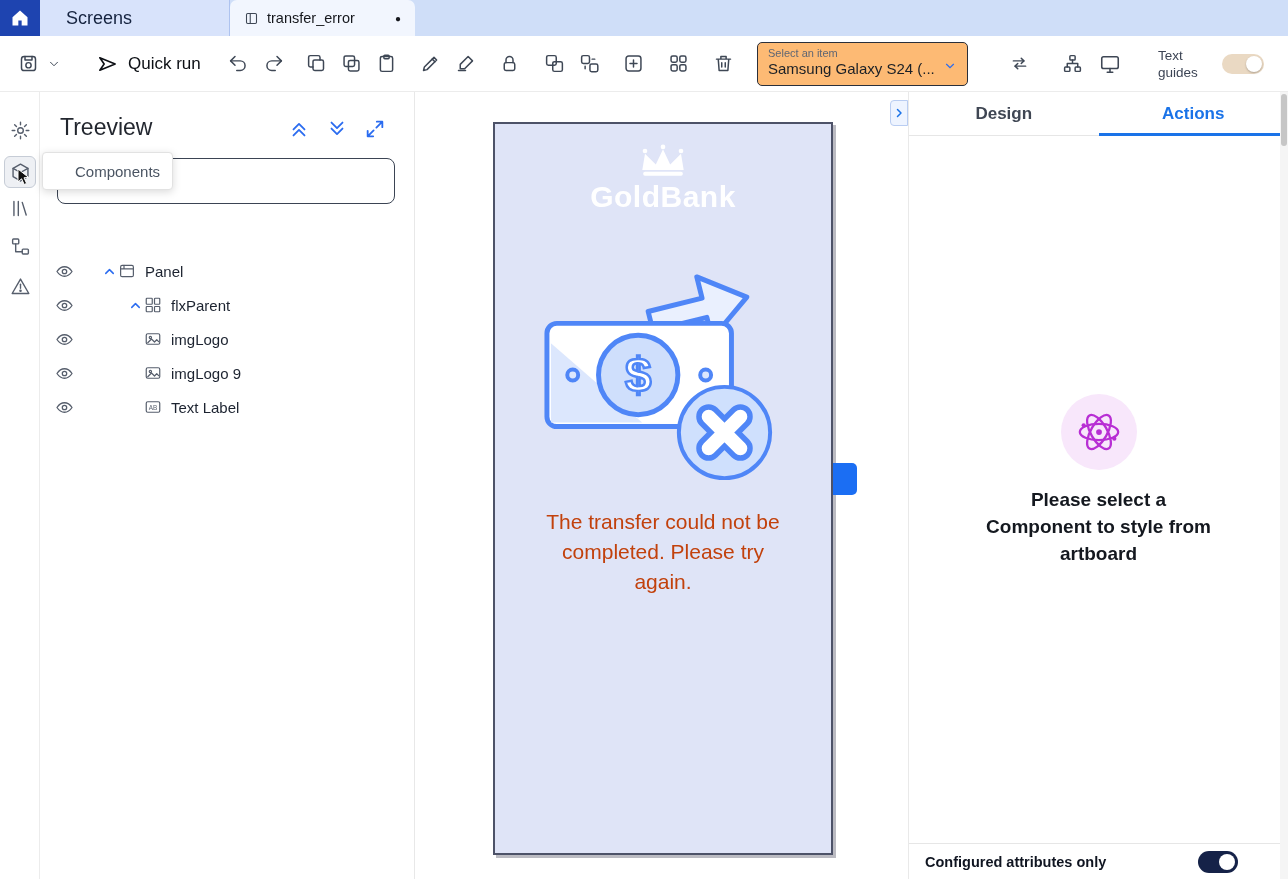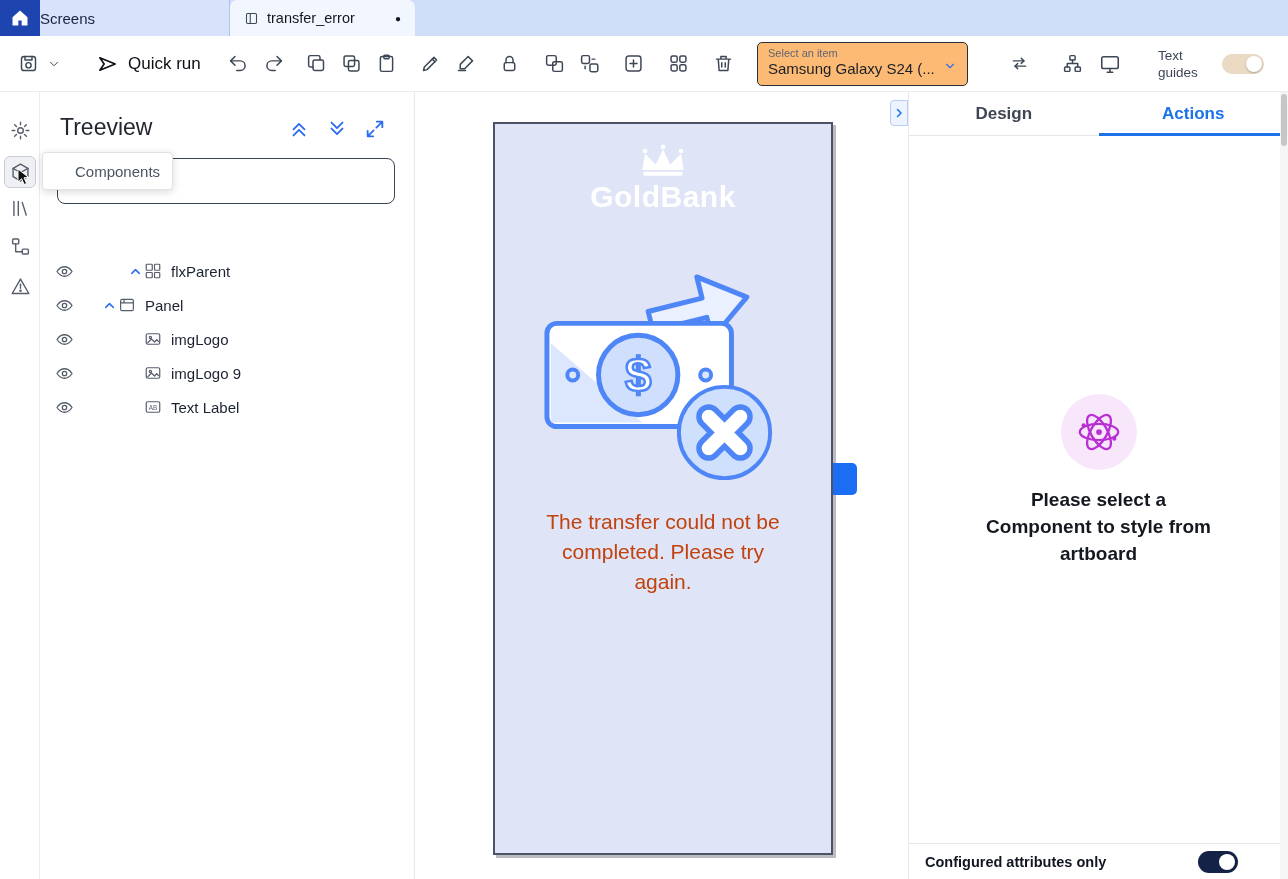"Screens" .tab-screens { font-size: 15px -> 18px; padding-left: none -> 26px }
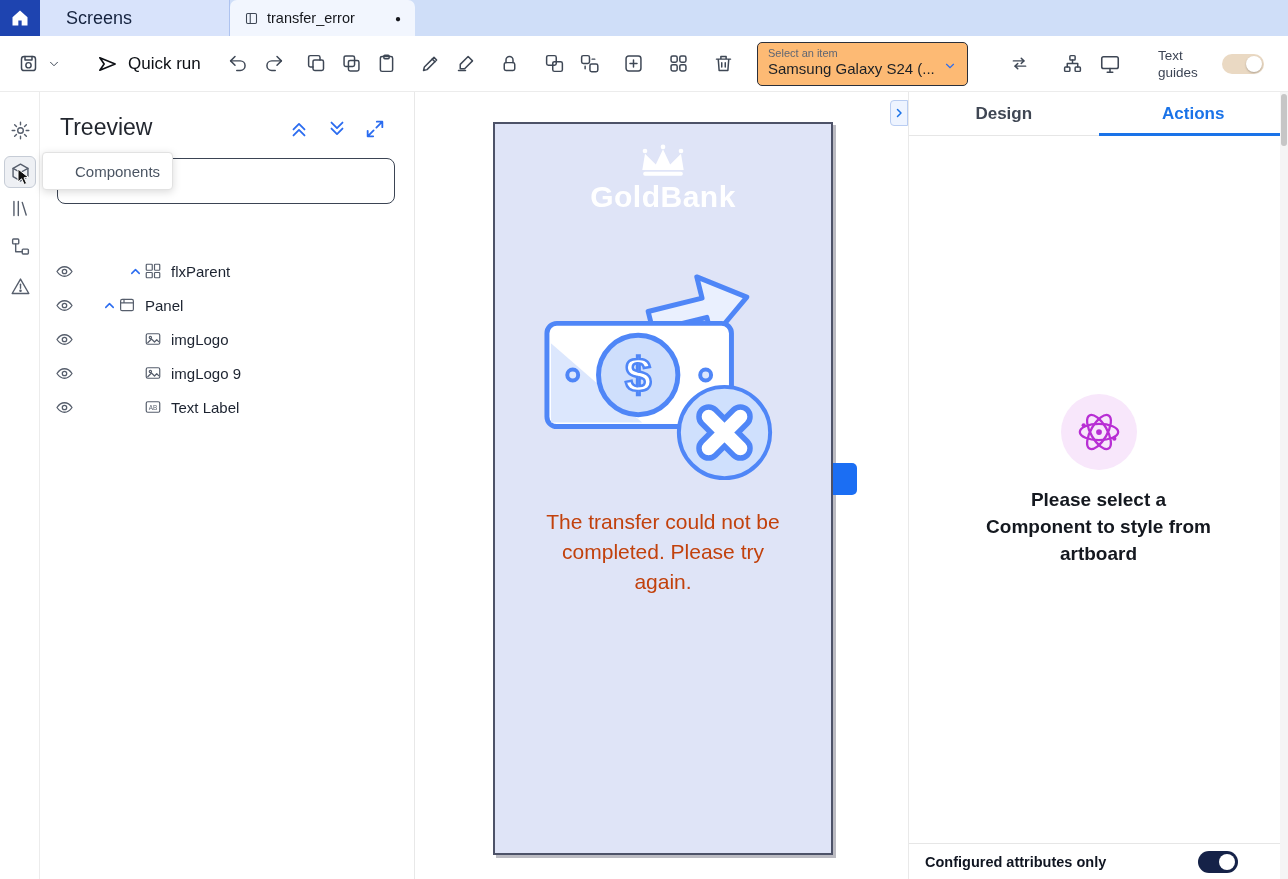"flxParent" div.trow { order: before "Panel" -> after "Panel" }
